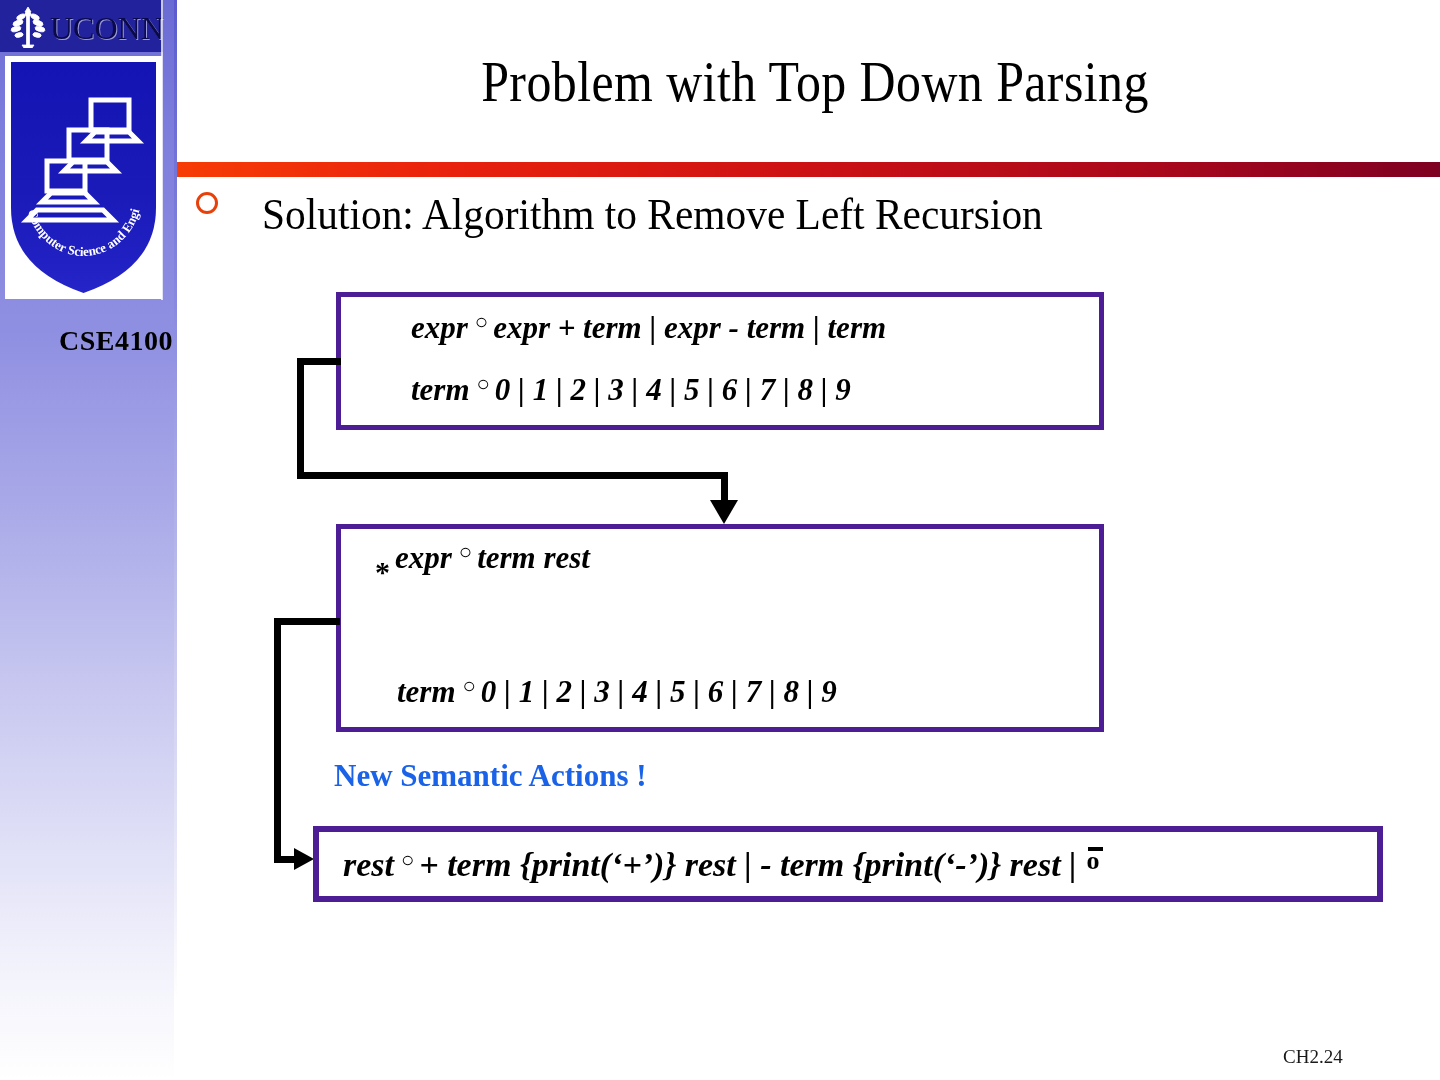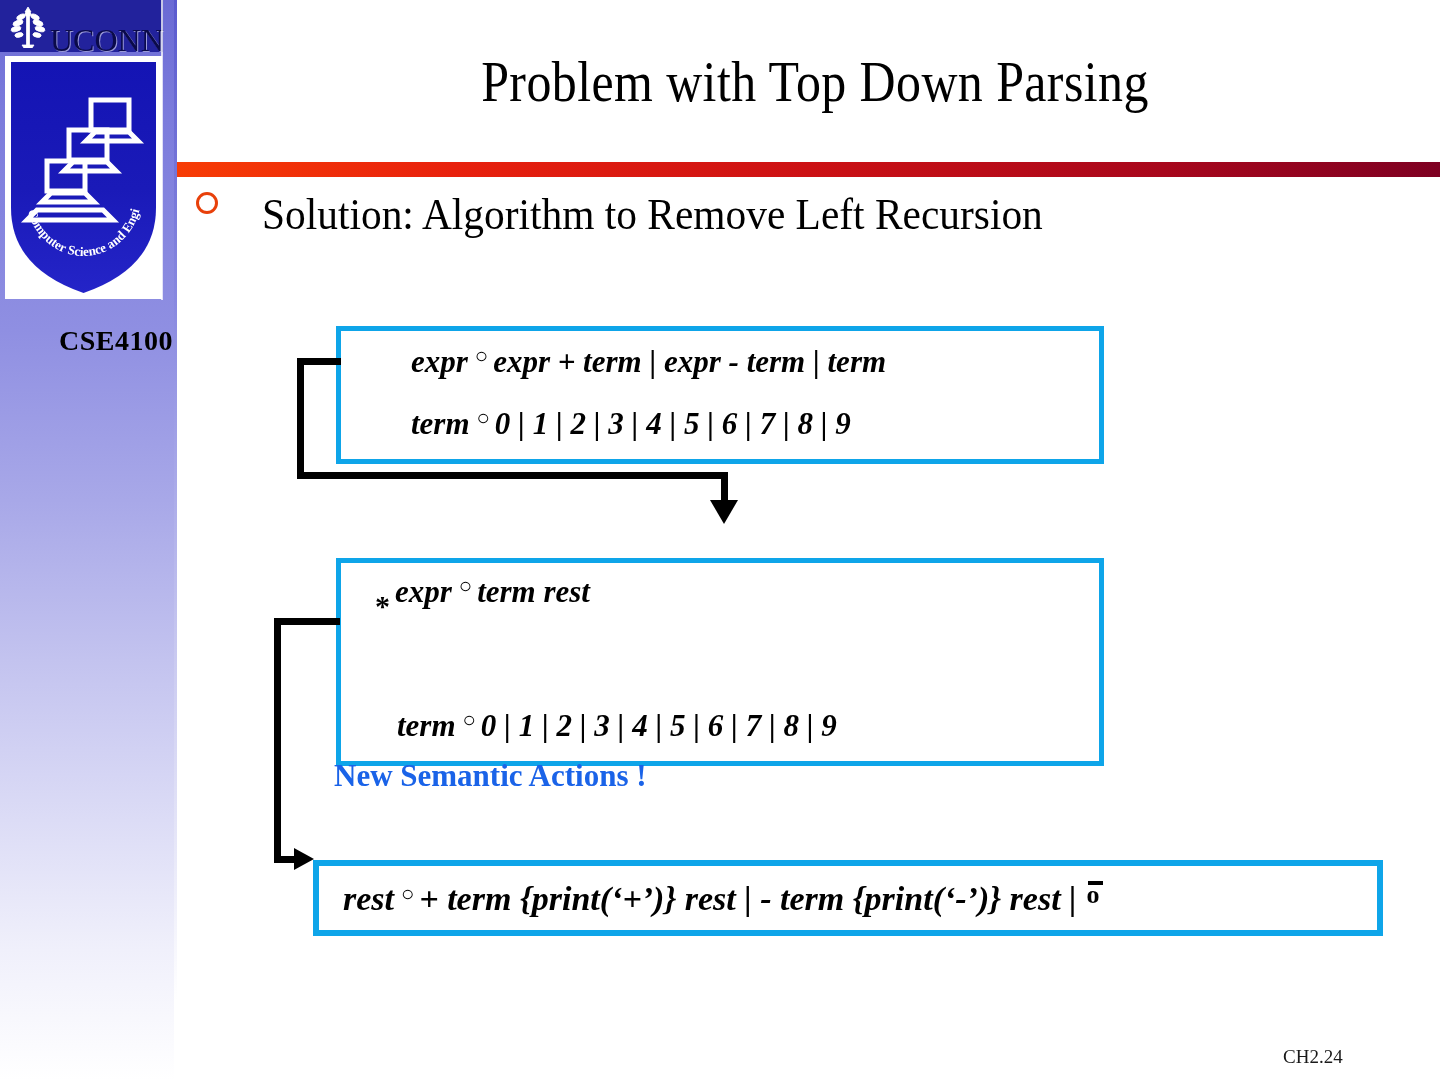"UCONN" .uconn-word { top: 20px -> 8px }
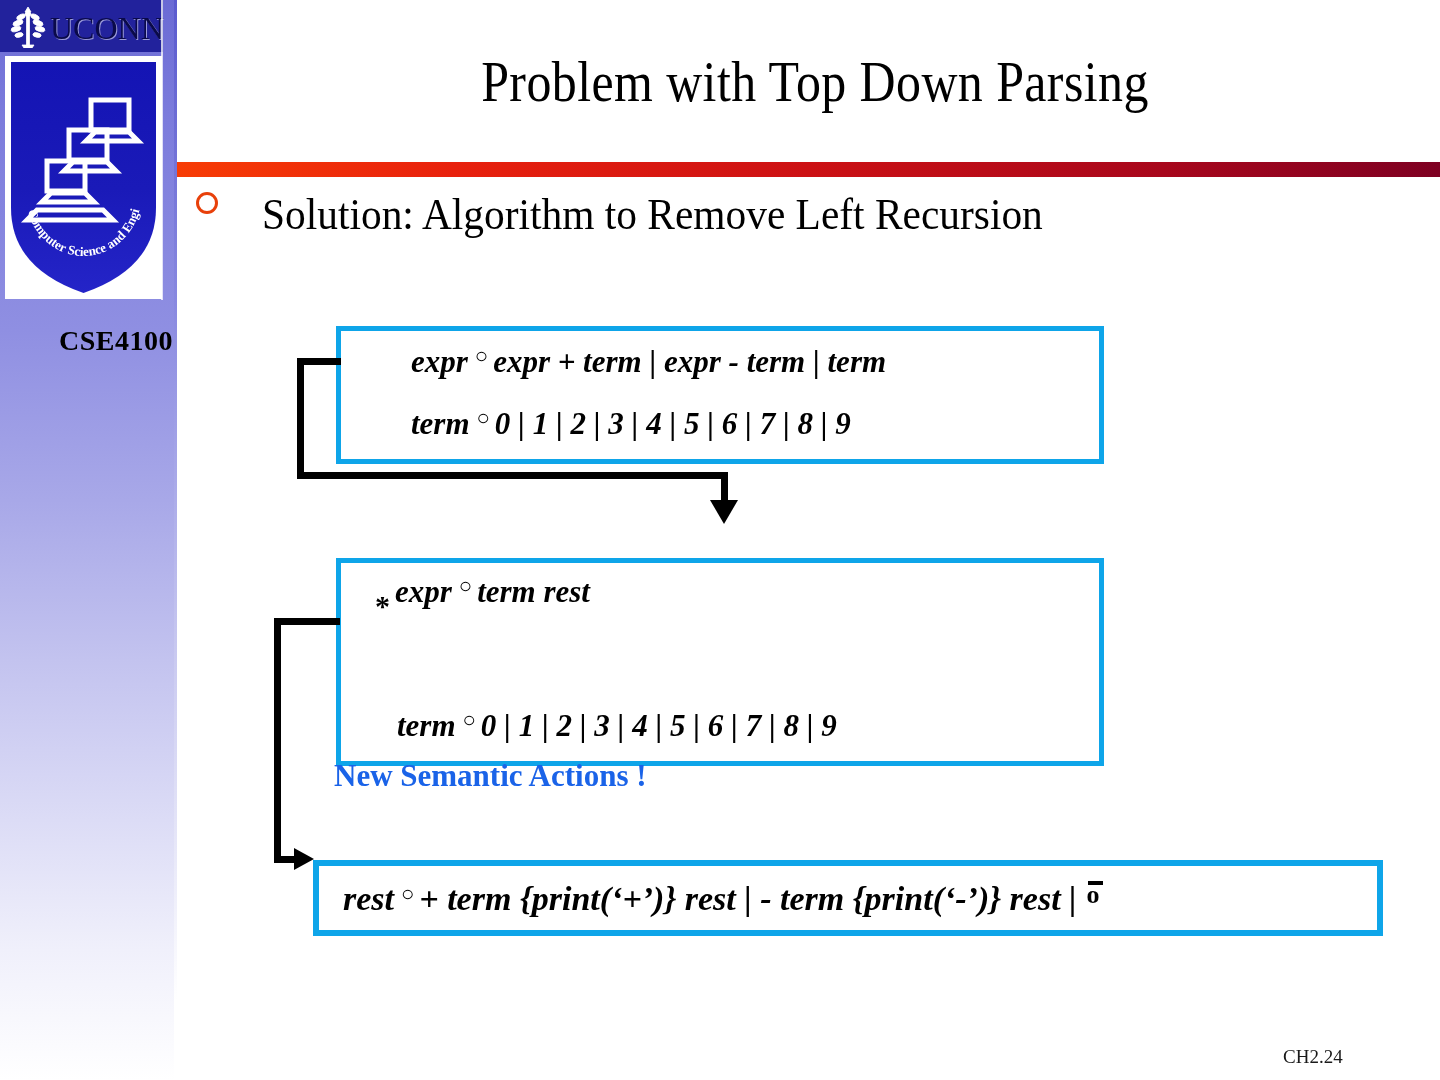"expr ○ expr + term" .gbox { border: 5px solid #0ea5e9 -> 5px solid #4c1d95; margin-top: 34px -> none }
